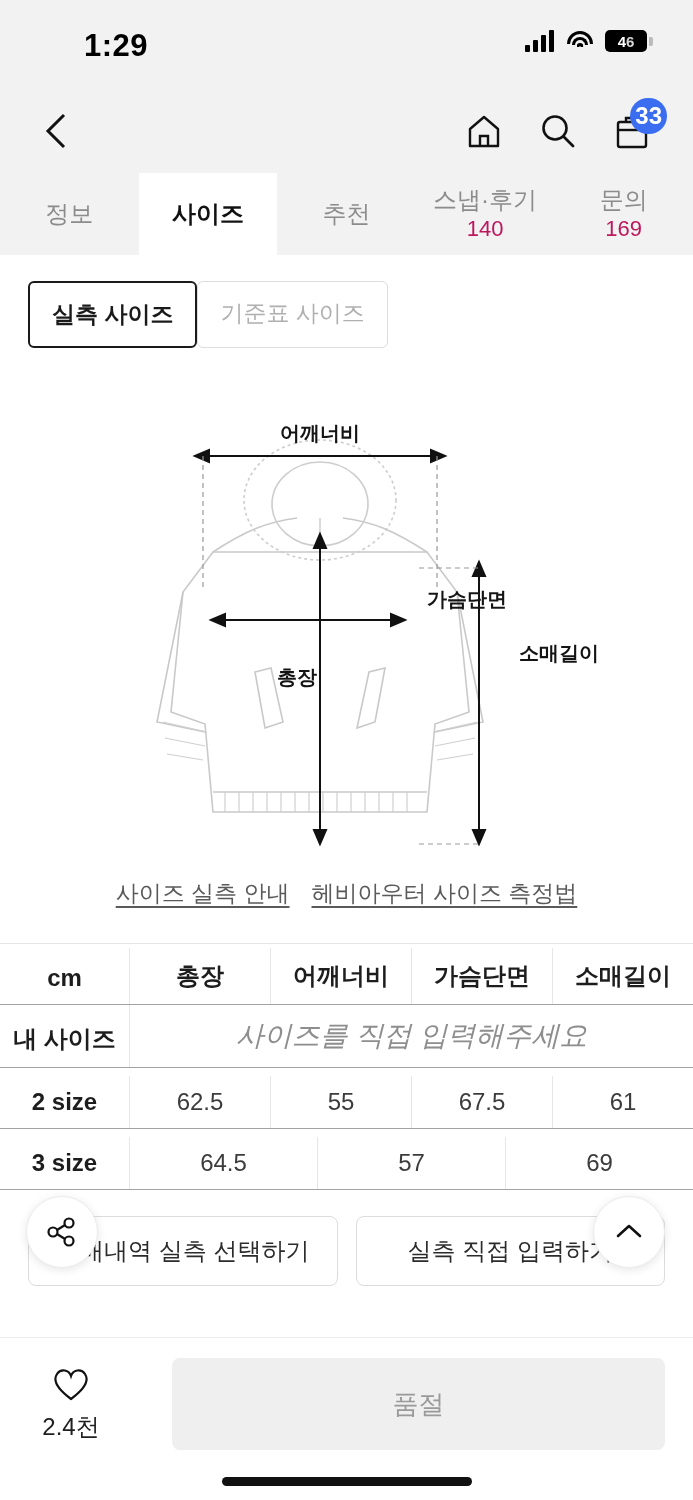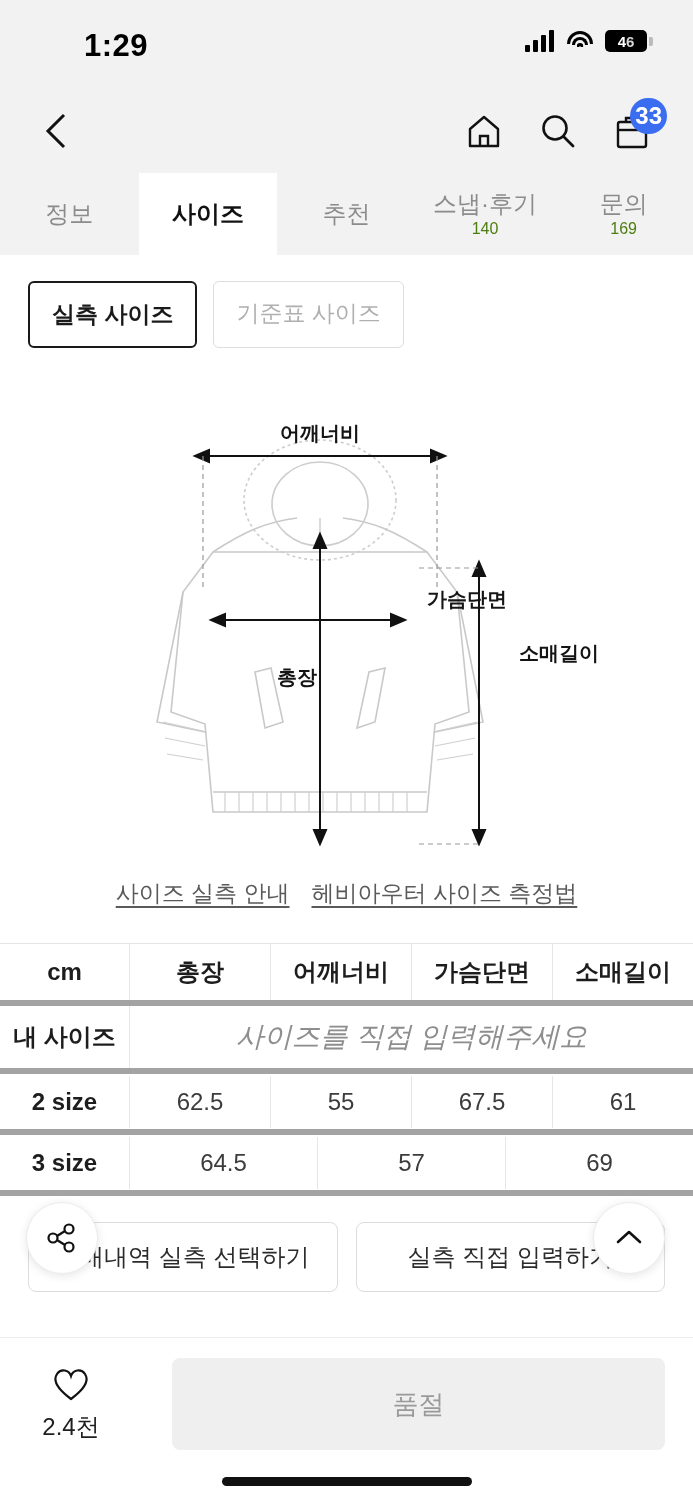"140" .tab .count { color: #4d7c0f -> #be185d; font-size: 16px -> 22px }
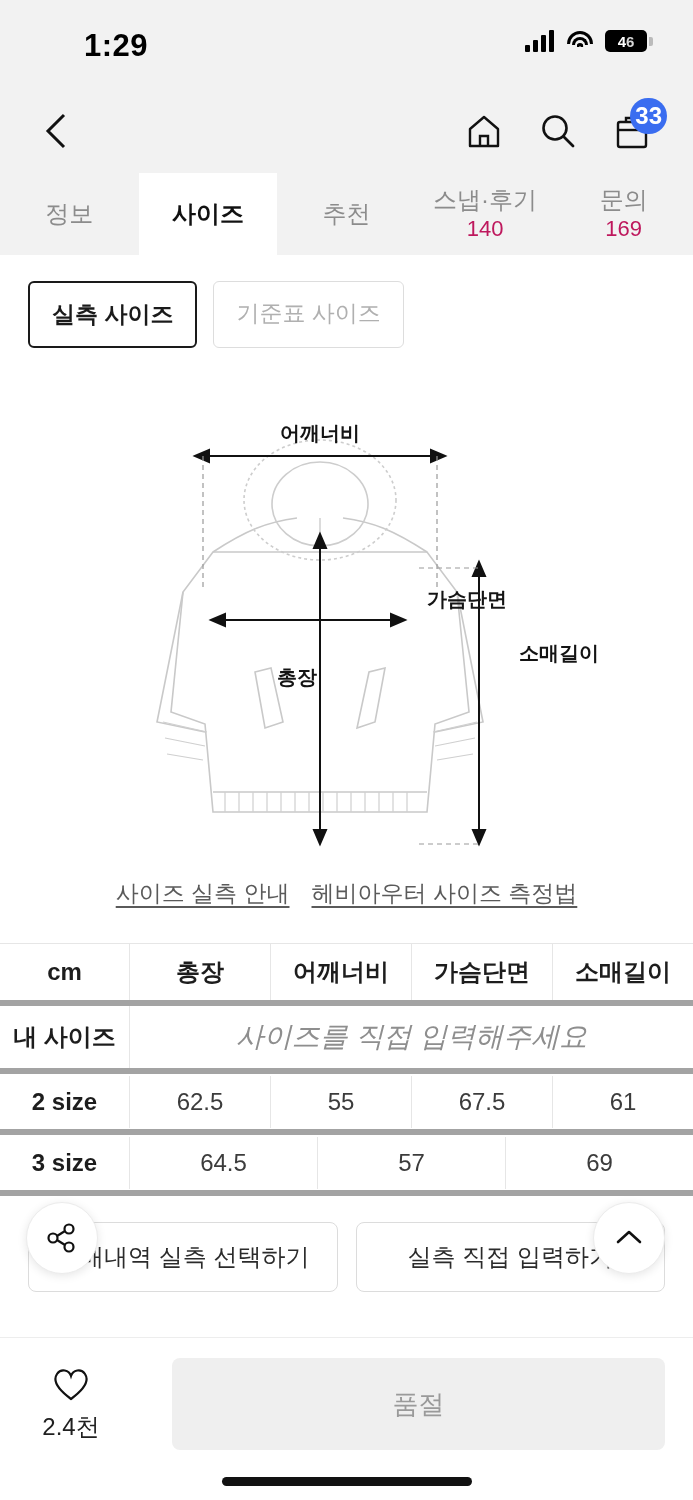"실측 사이즈" .chips { gap: 16px -> 0 }
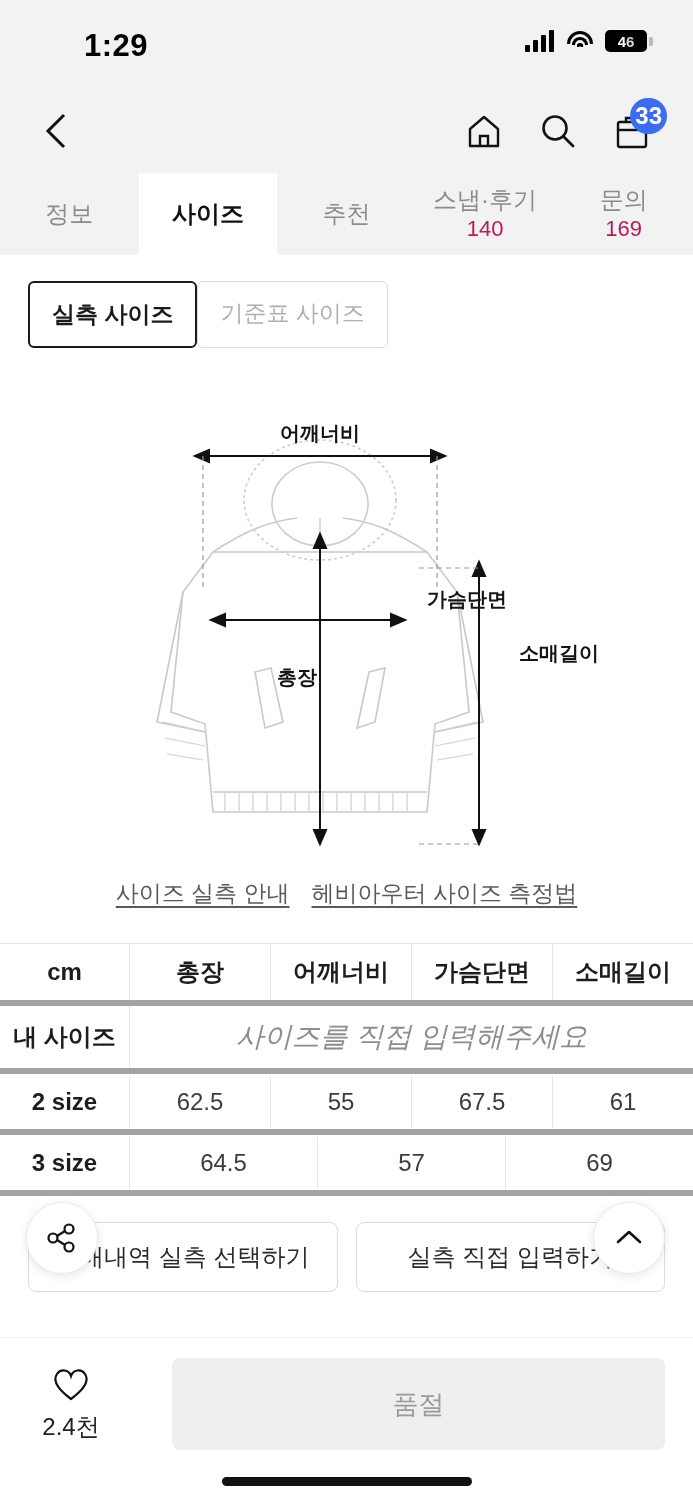"cm" .trow { align-items: center -> flex-end; border-bottom: 6px solid #a3a3a3 -> 1px solid #a3a3a3 }
